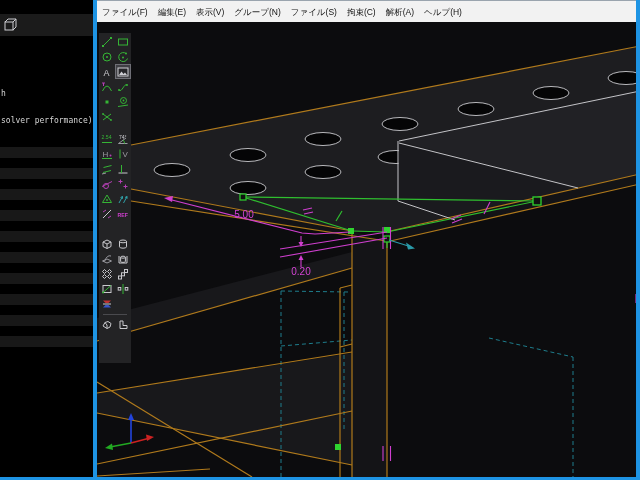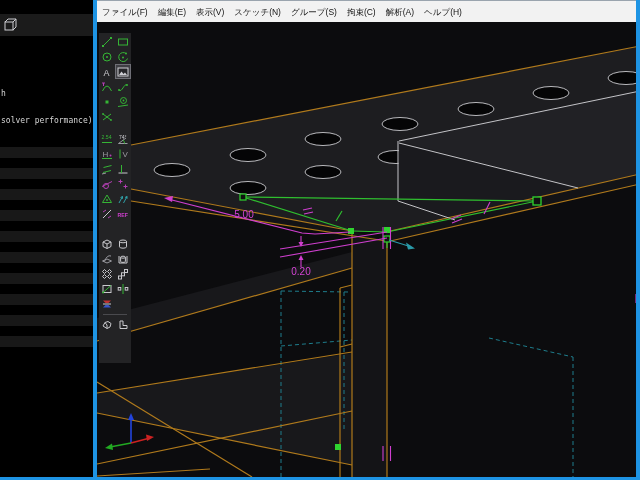"スケッチ(N)" span.menu-item { text: スケッチ -> グループ }
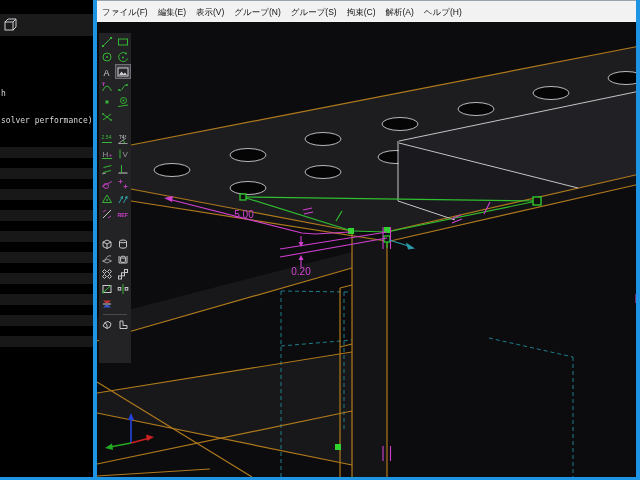"グループ(S)" span.menu-item { text: グループ -> ファイル }
